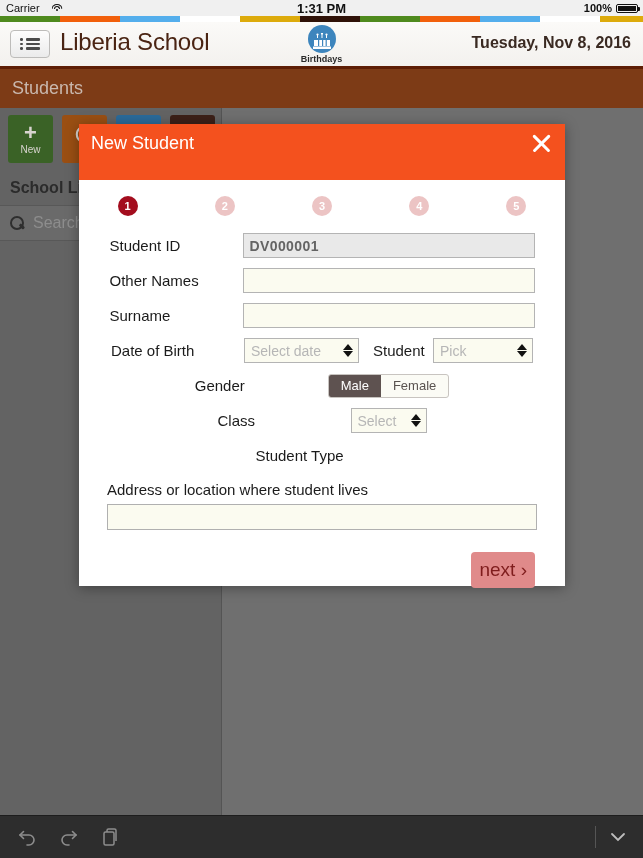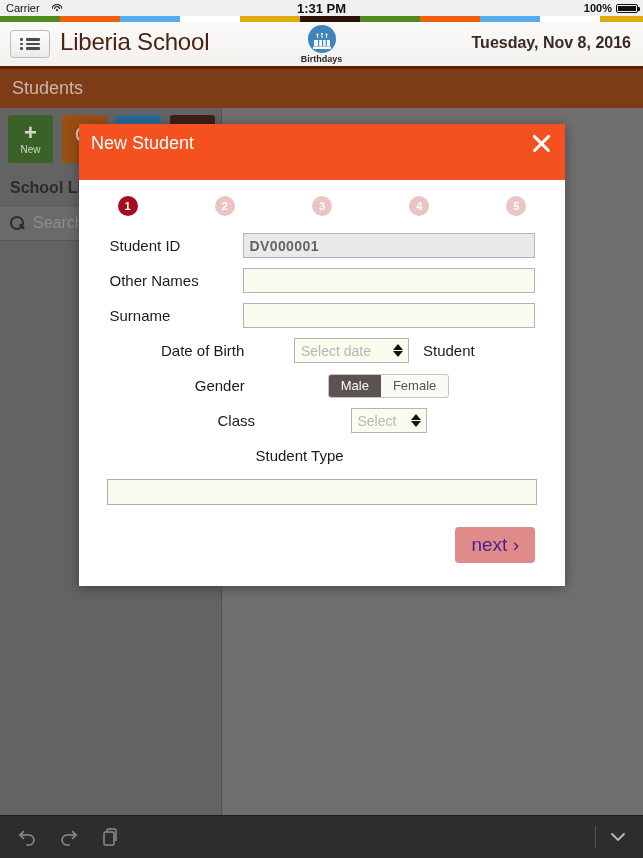"Pick" div.stepper { html: none -> <div> <span>Pick</span> <span> <i></i> <i></i> </span> </div> }
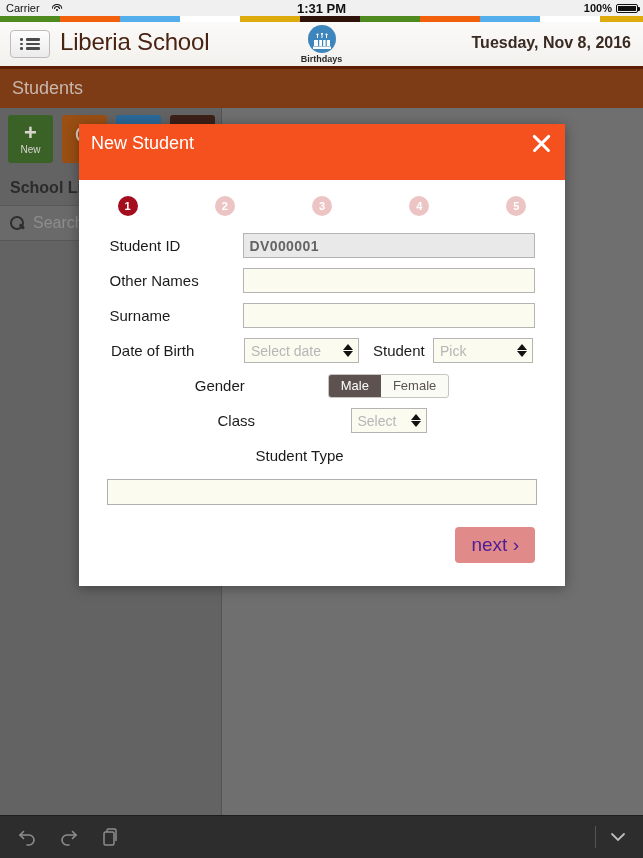"Address or location where student" div.addr-label { html: none -> <div>Address or location where student lives</div> }
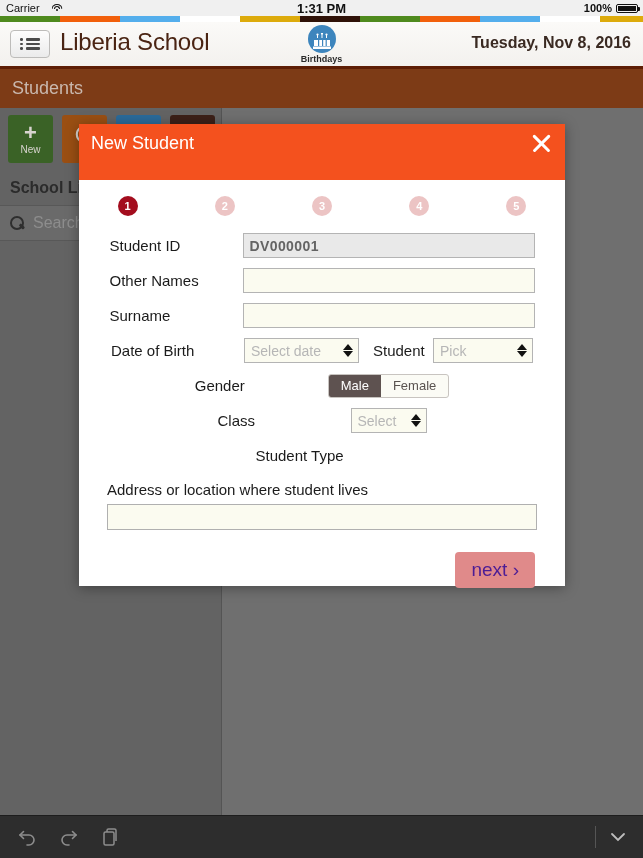"next ›" .next-btn { color: #4c1d95 -> #7f1d1d; padding: 7px 16px -> 7px 8px }
